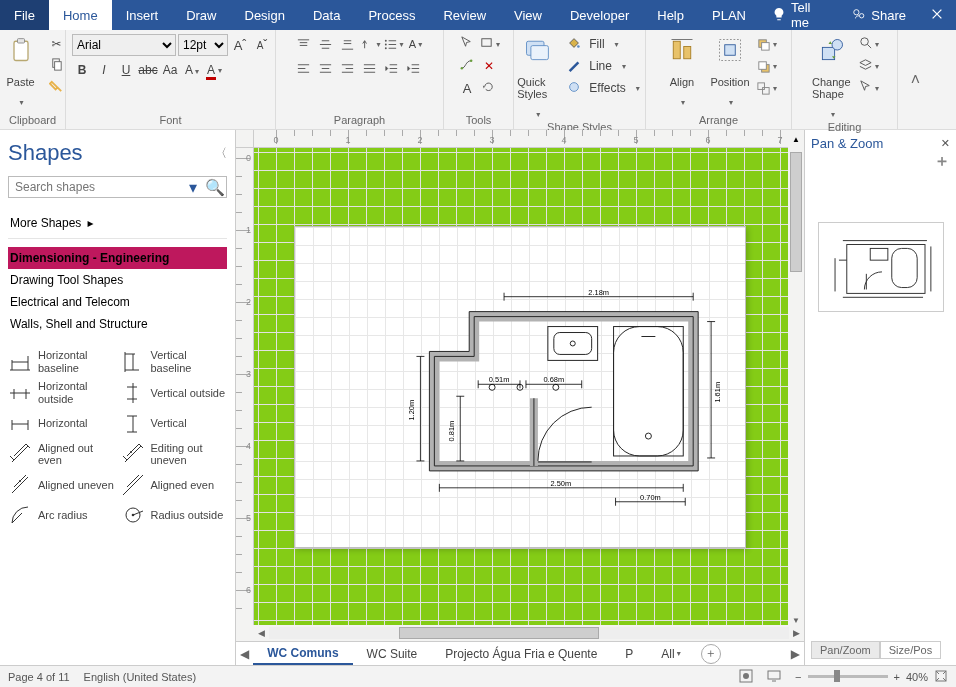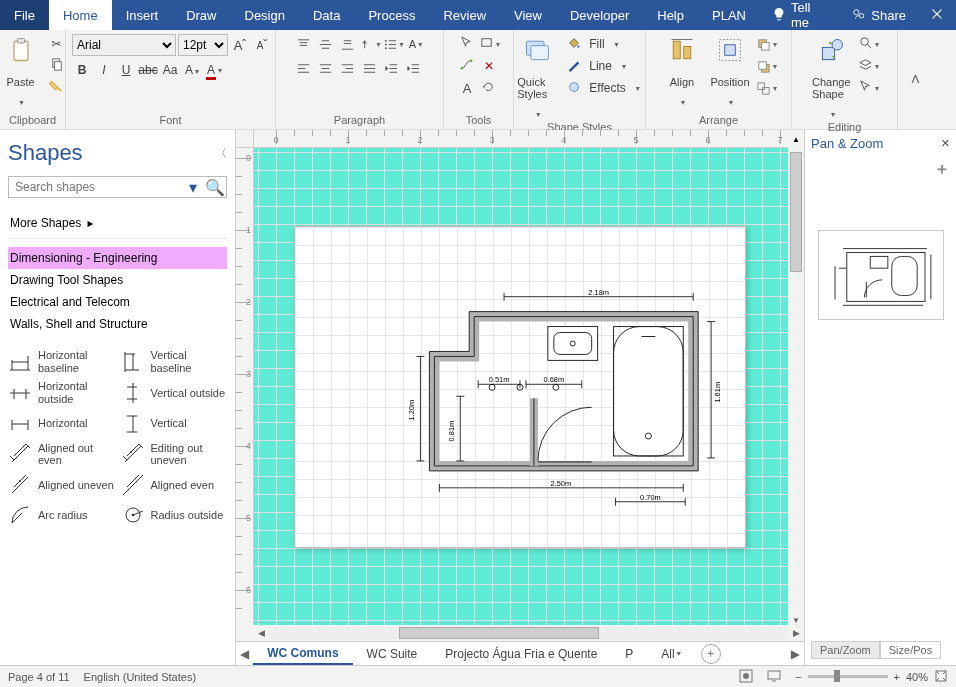"Pan & Zoom" .panzoom .head { margin-bottom: 8px -> none }
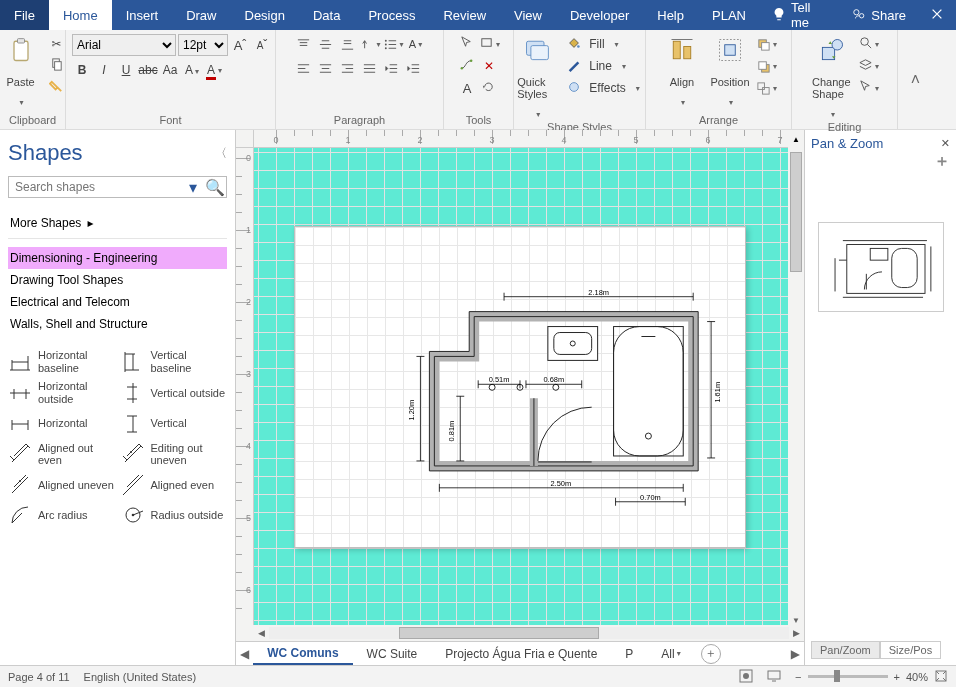"Dimensioning - Engineering" .shapes .cat.selected { background: #f0abfc -> #be185d; font-weight: 400 -> 700 }
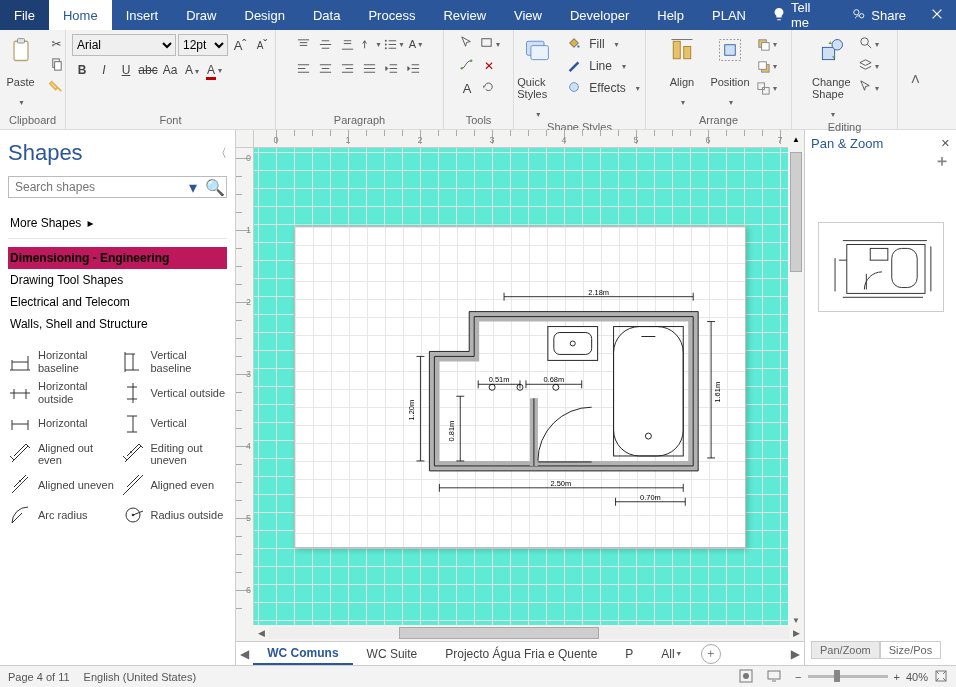"2.18m" .canvas { background: #5eead4 -> #84cc16 }
